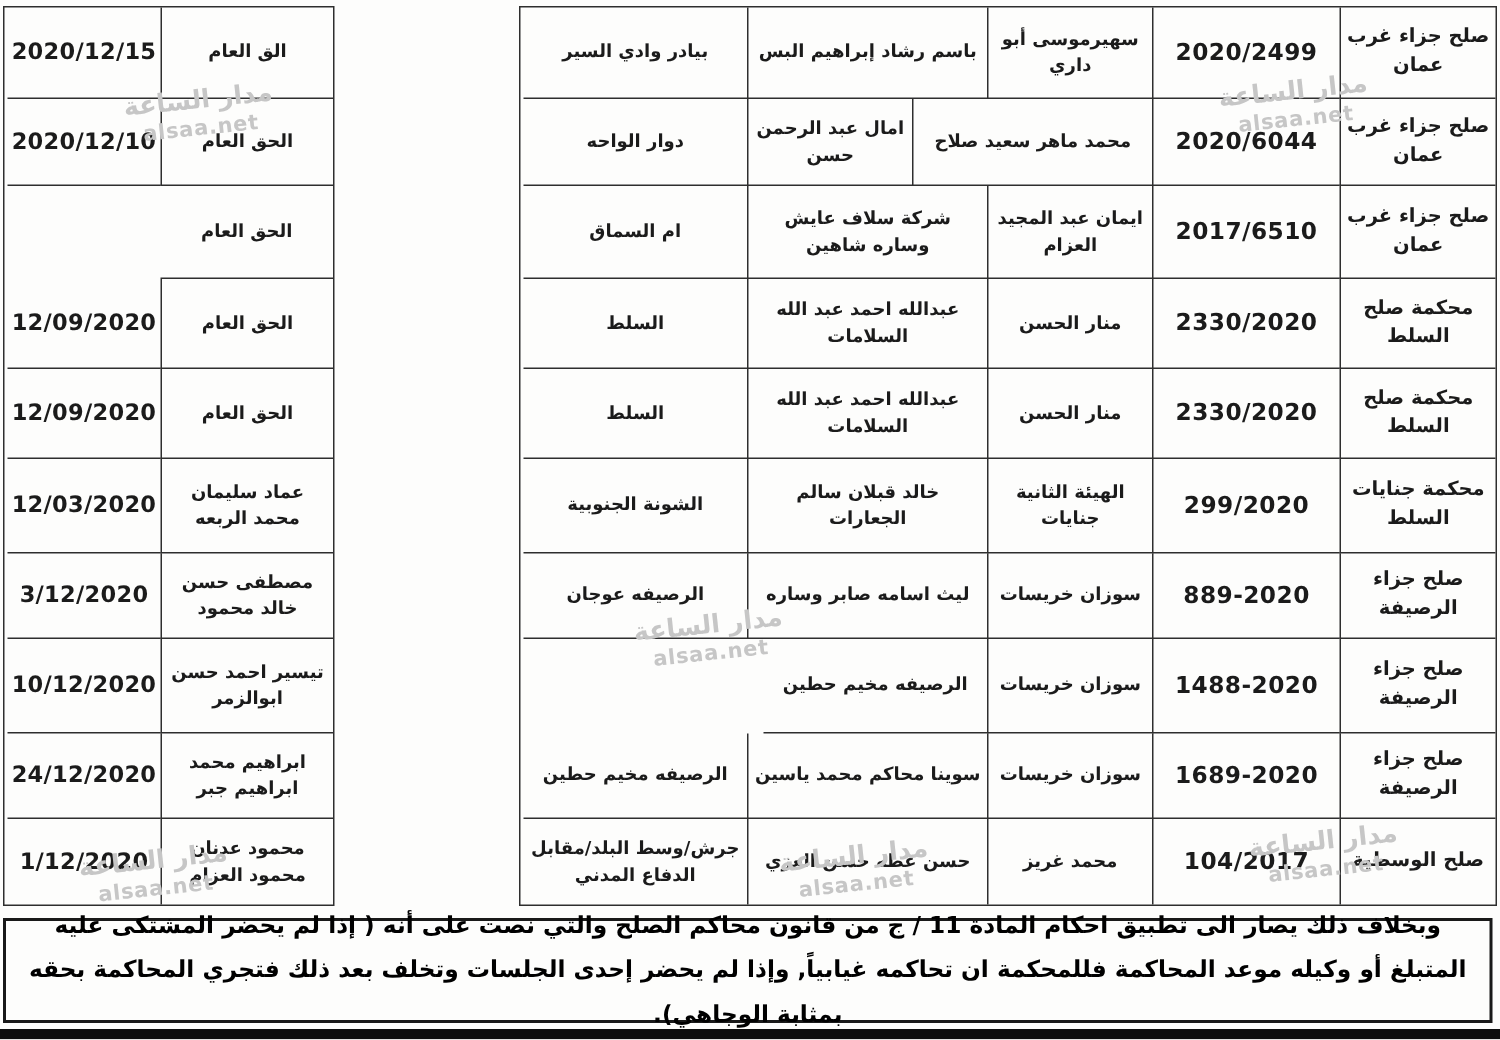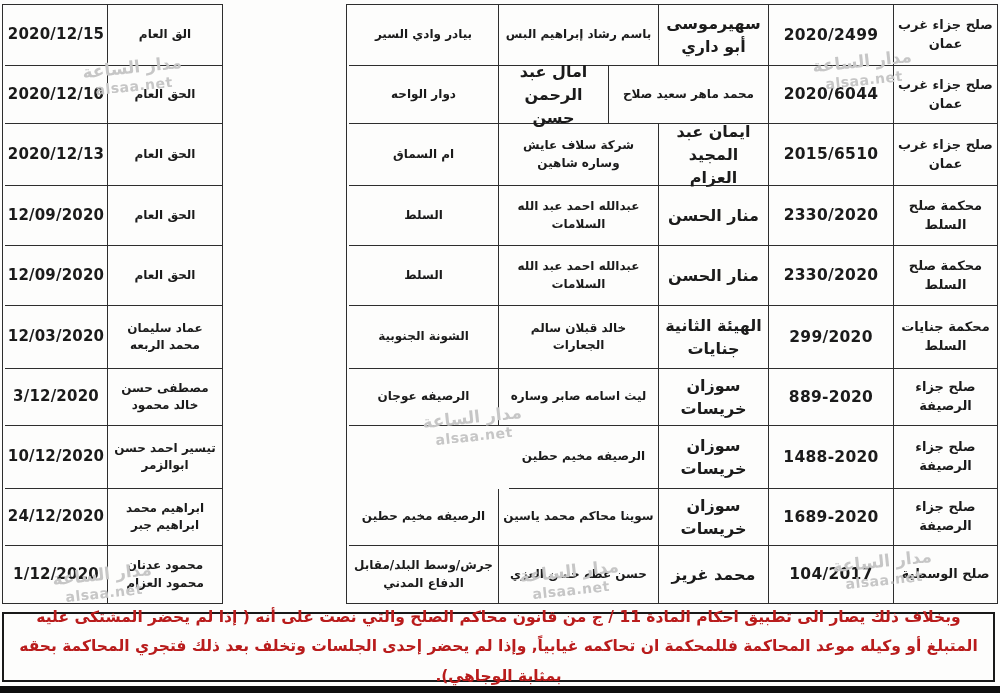"سهيرموسى أبو داري" .c-compl { font-size: 16px -> 12px }
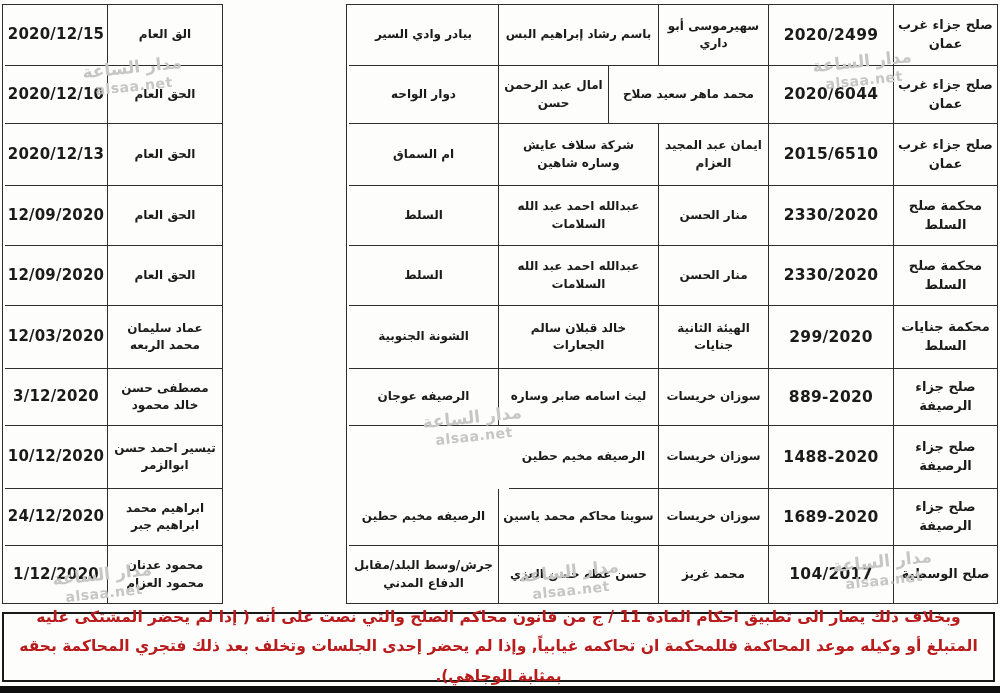"2020/12/13" div.cell { html: <div>2020/12/13</div> -> none }
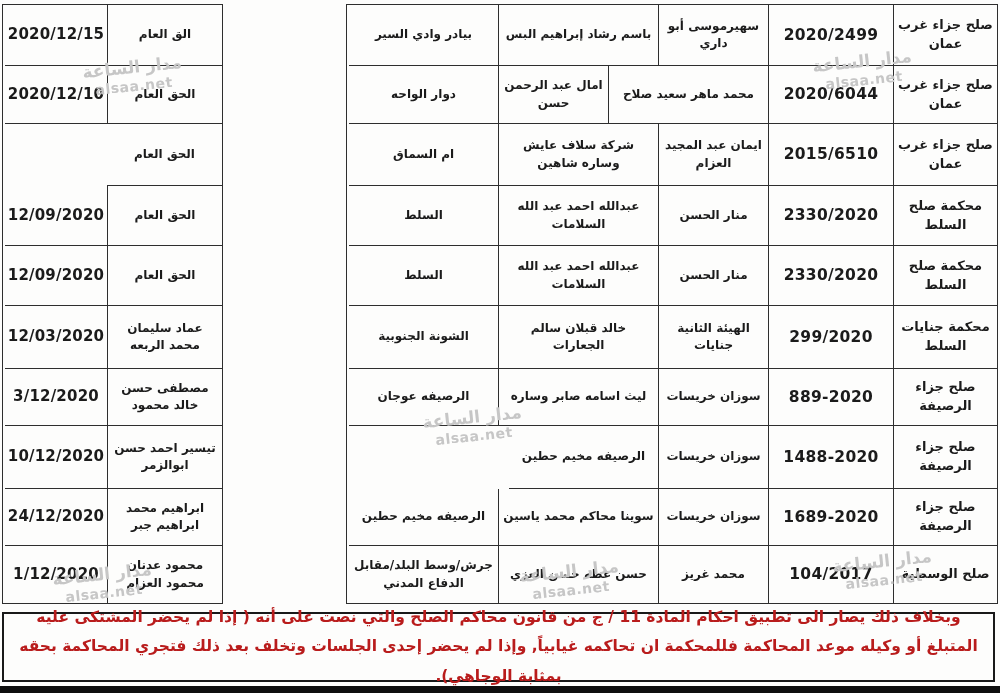"2015/6510" div.cell { text: 2015/6510 -> 2017/6510 }
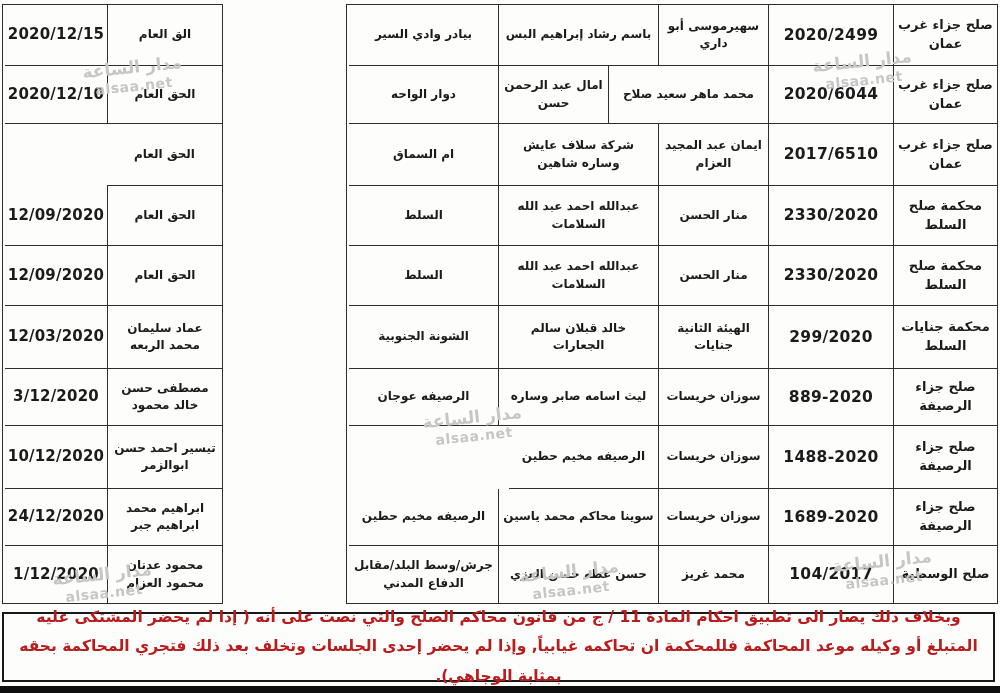"وبخلاف ذلك يصار الى تطبيق" .footer-box { color: #b91c1c -> #000000 }
